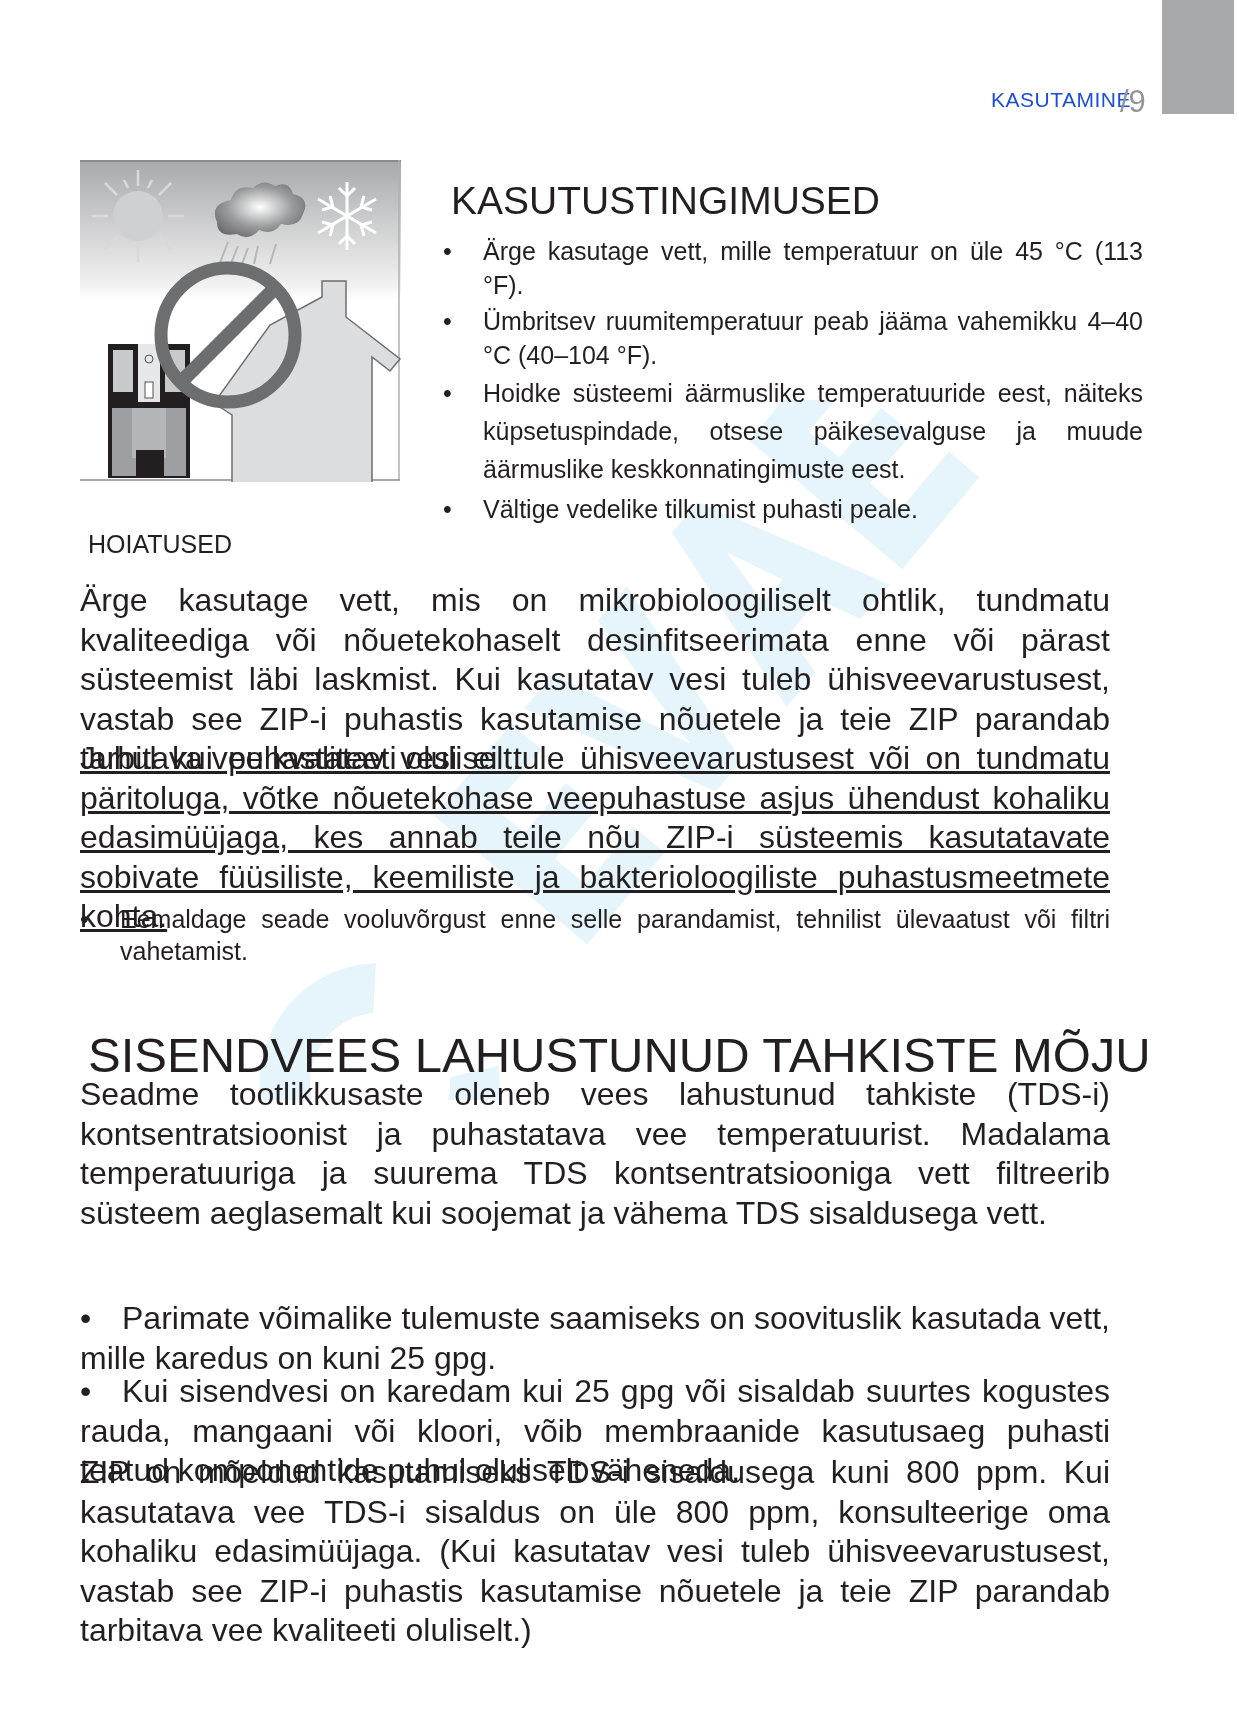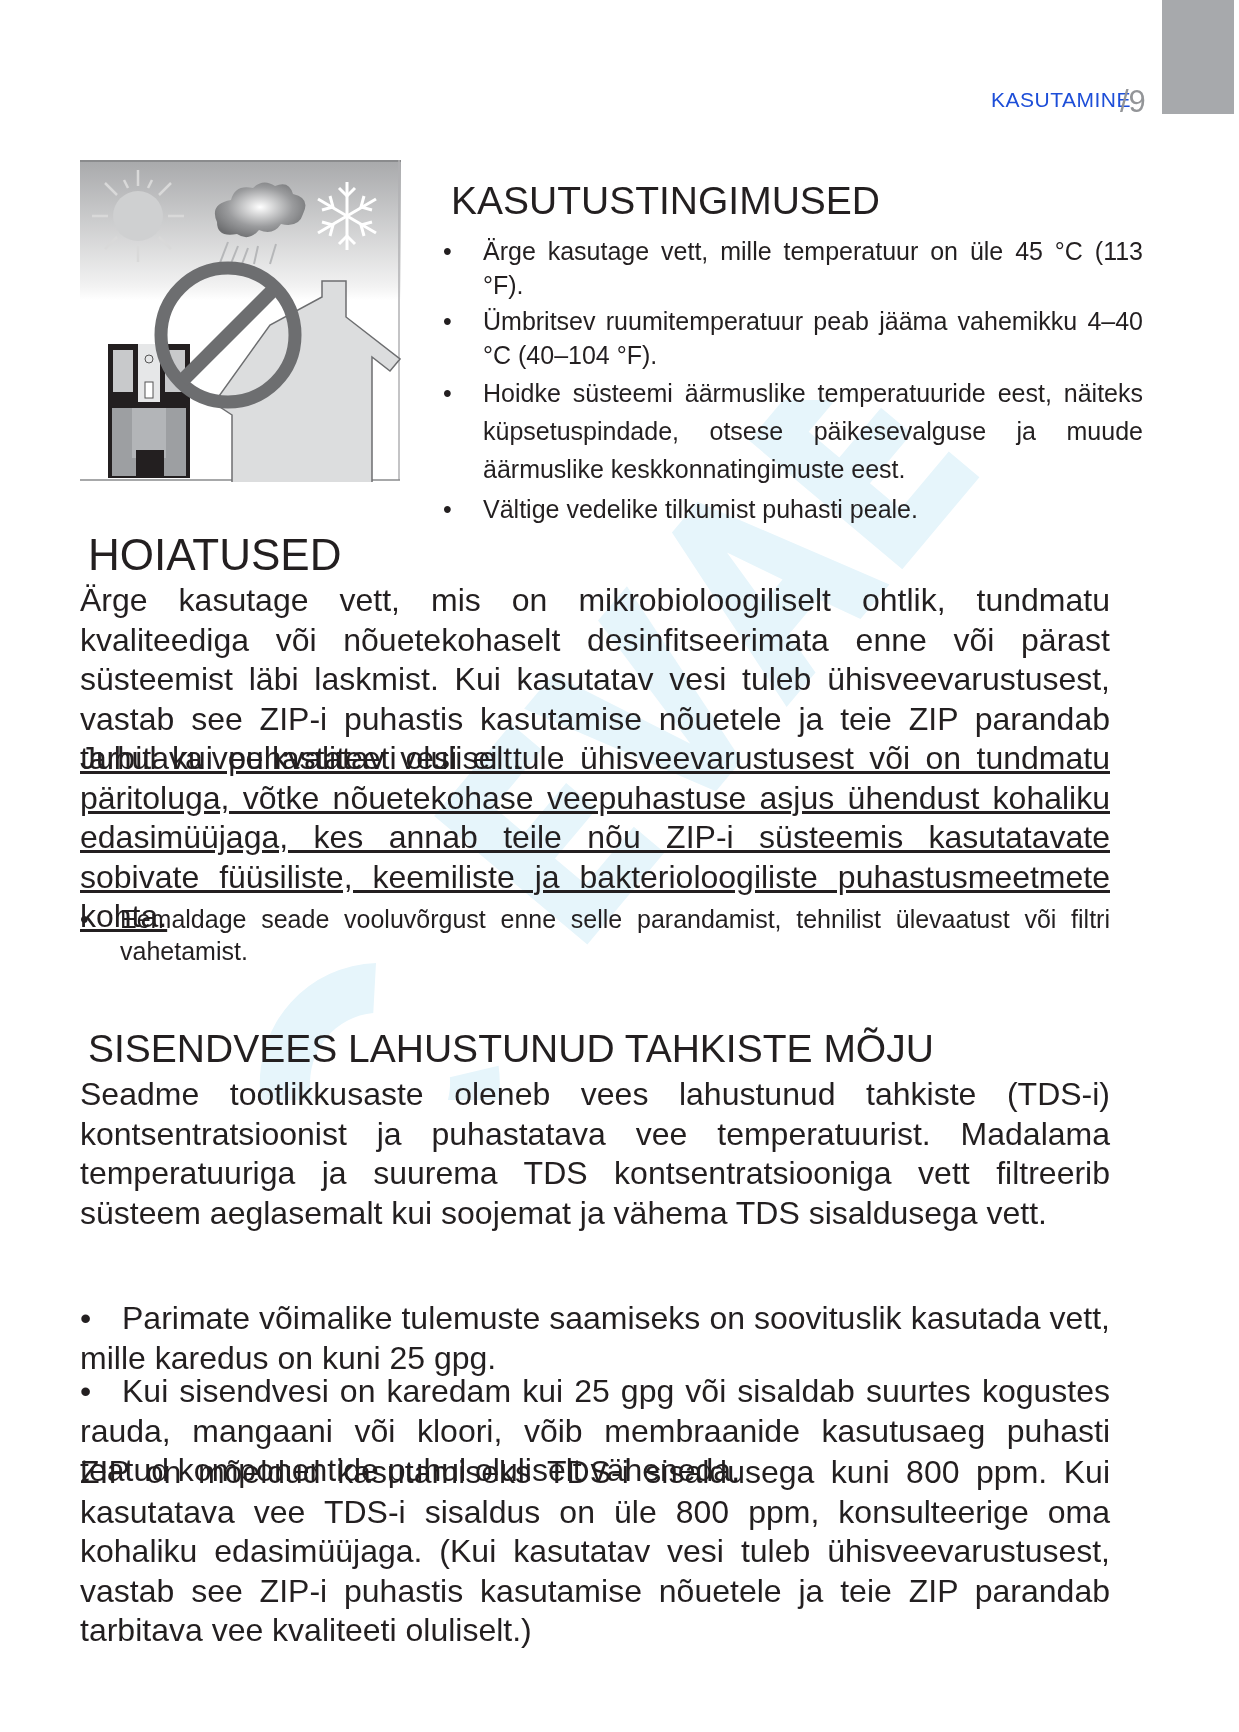"HOIATUSED" .h-warnings { font-size: 44px -> 25px }
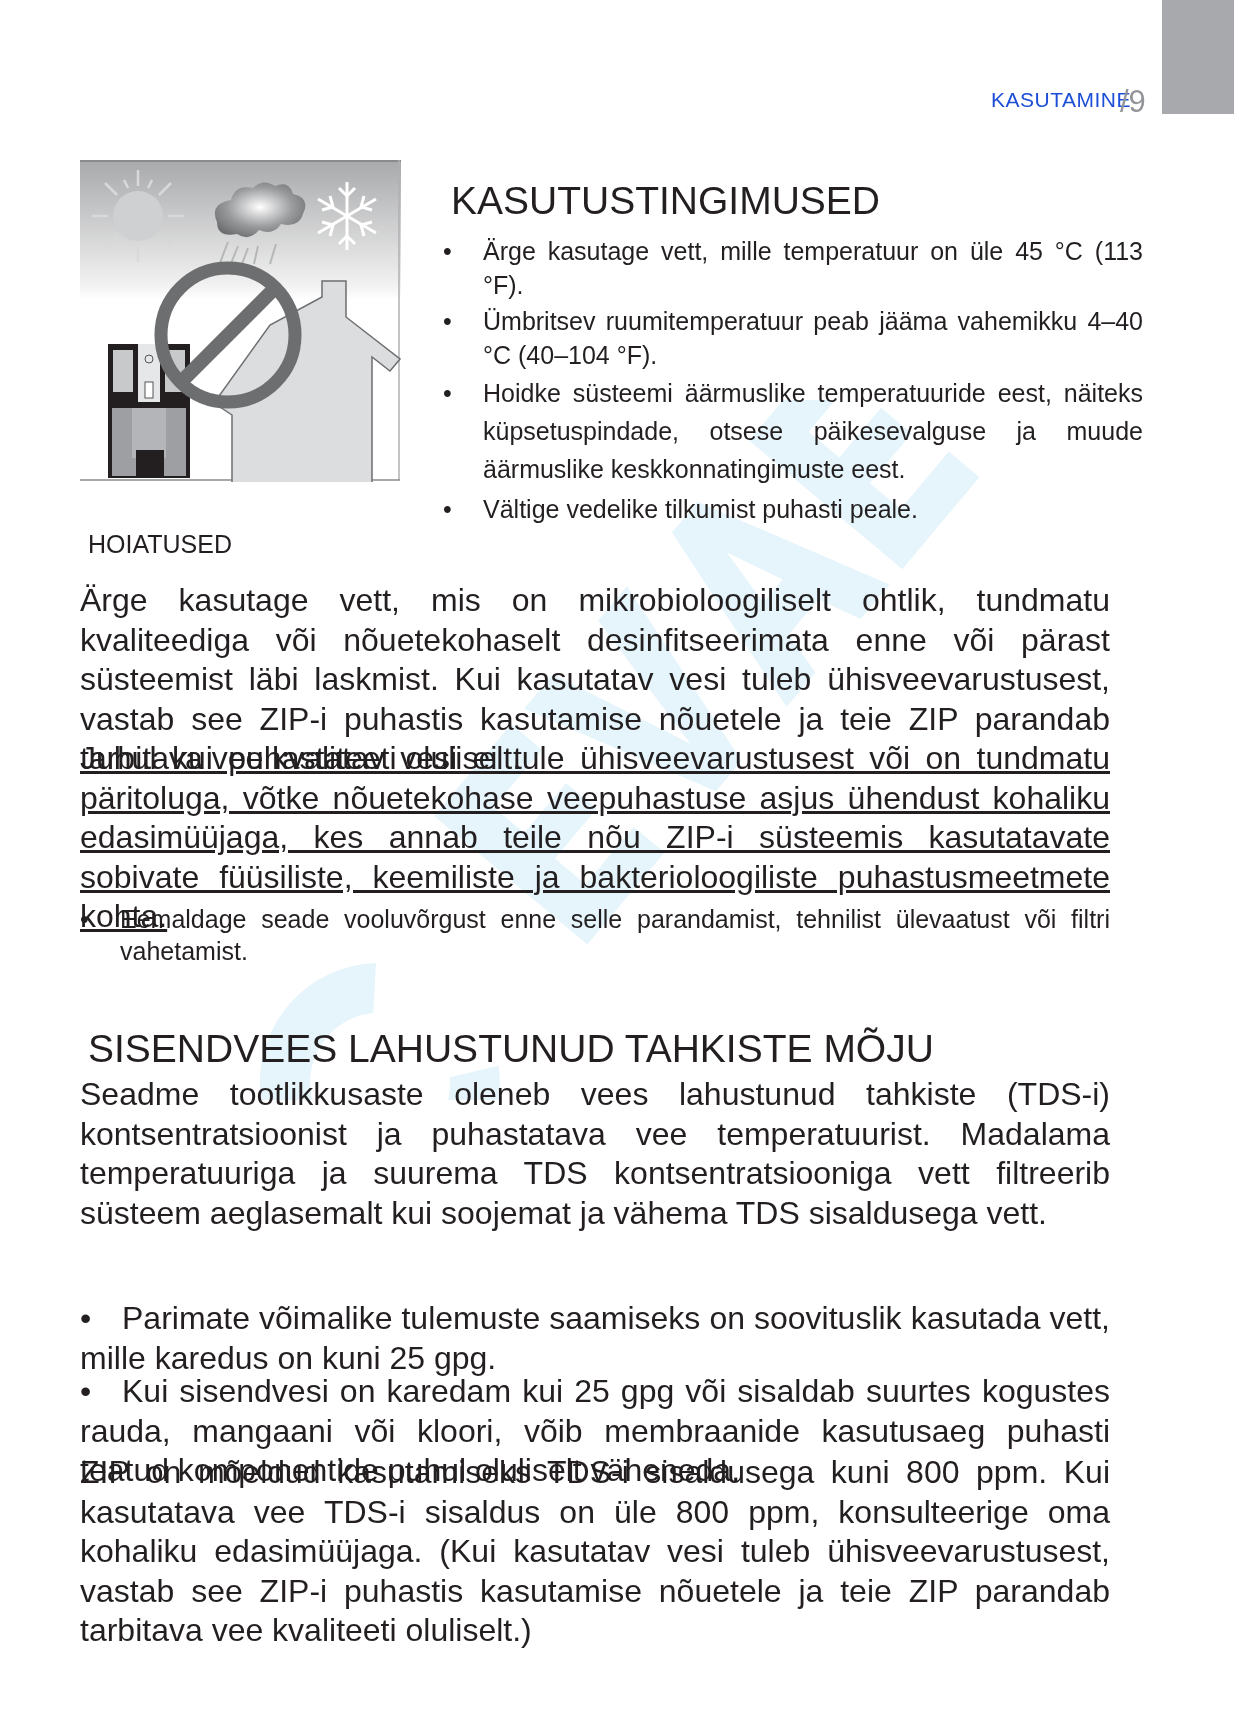"SISENDVEES LAHUSTUNUD TAHKISTE MÕJU" .h-tds { font-size: 39px -> 49px }
